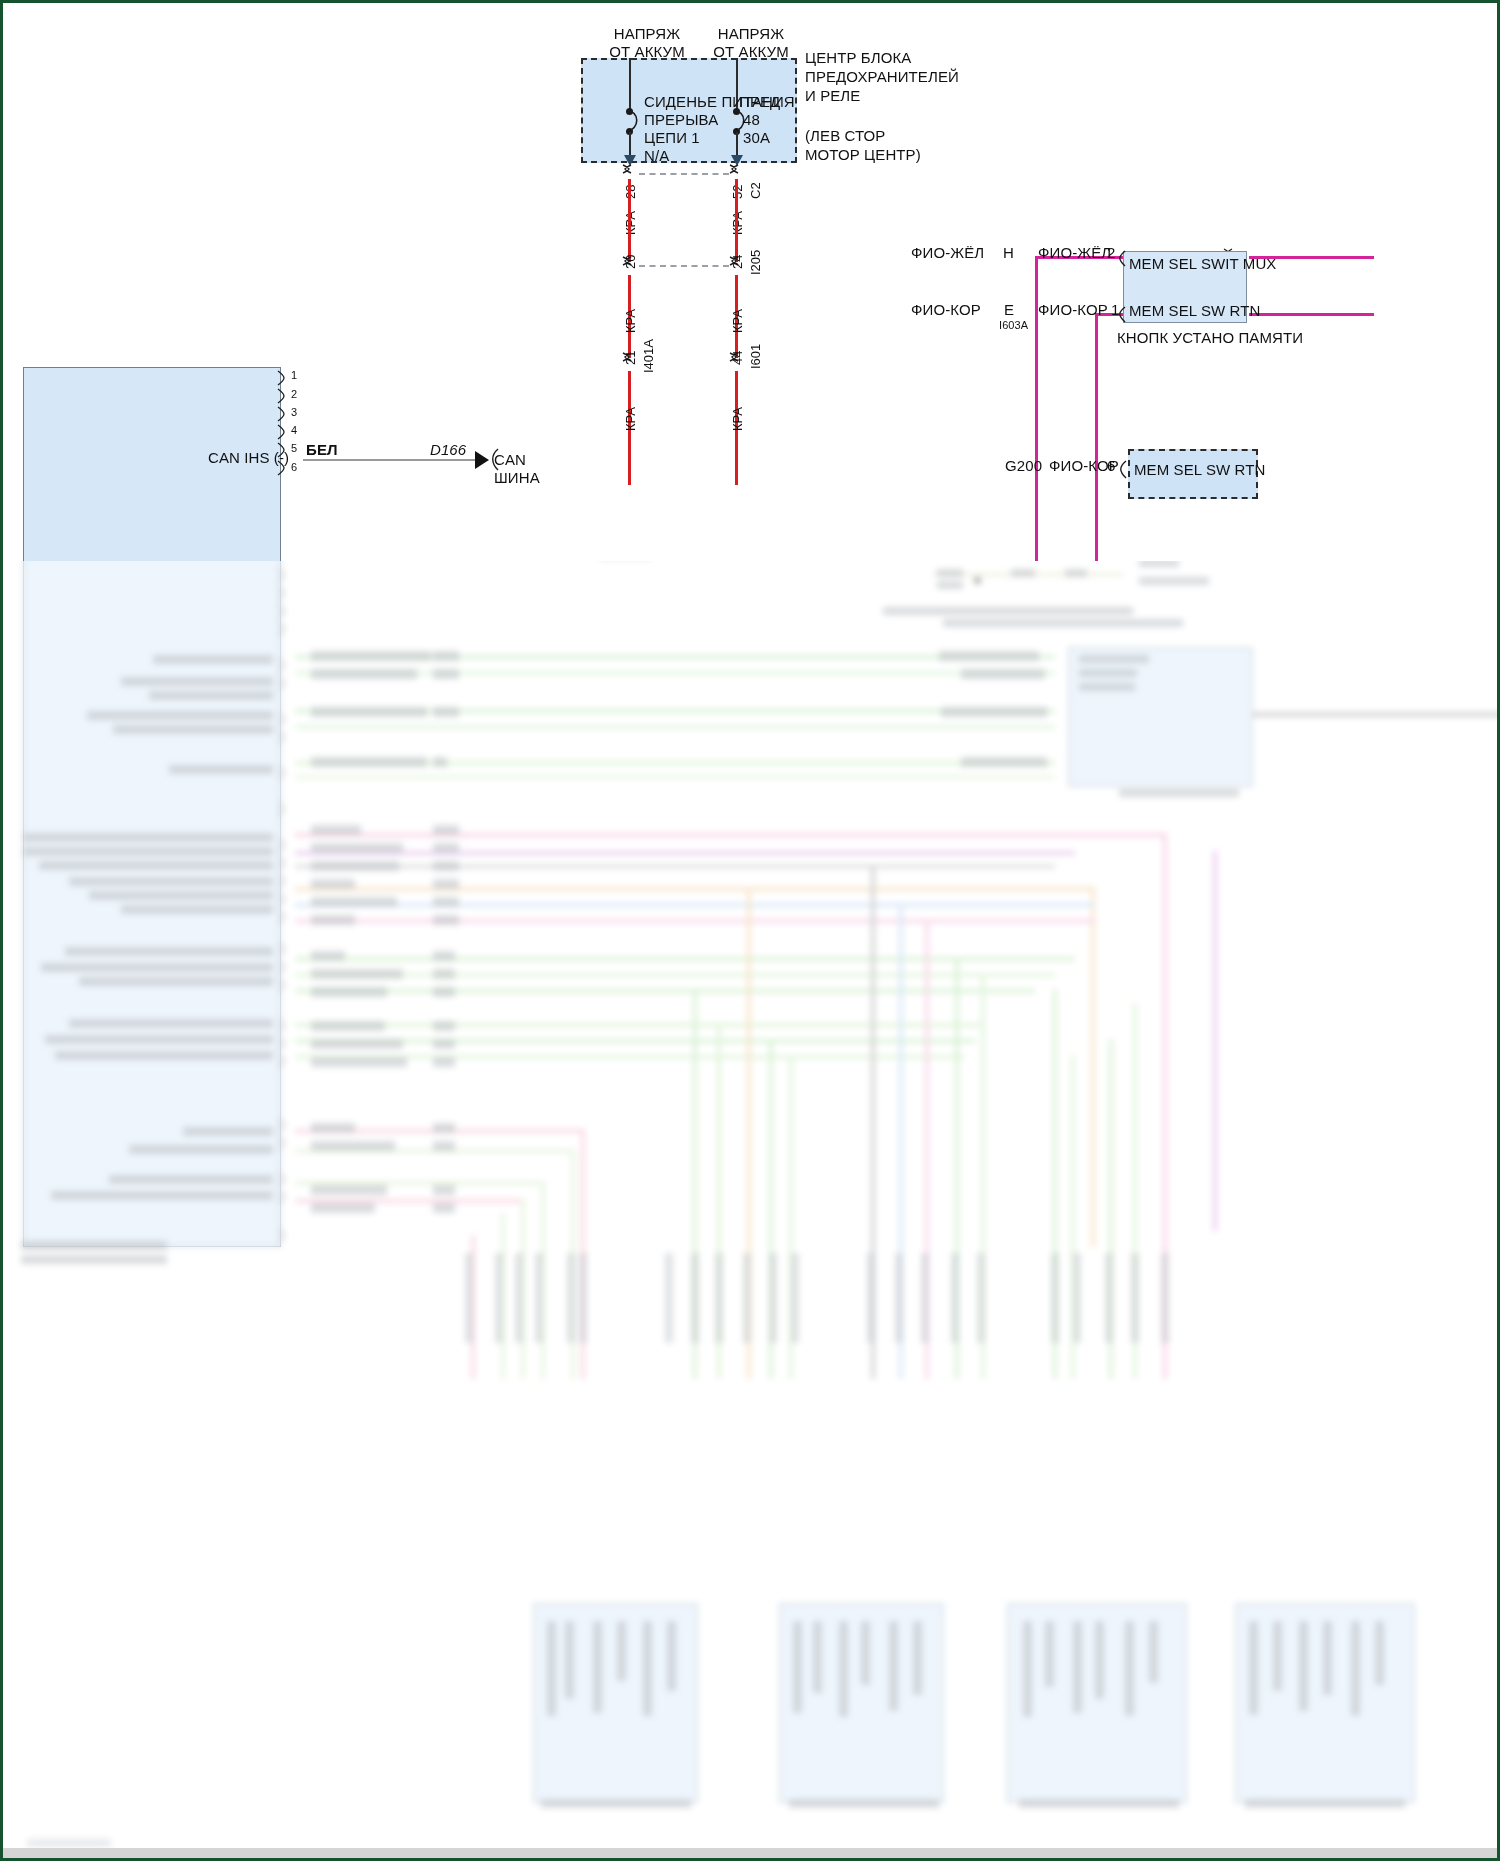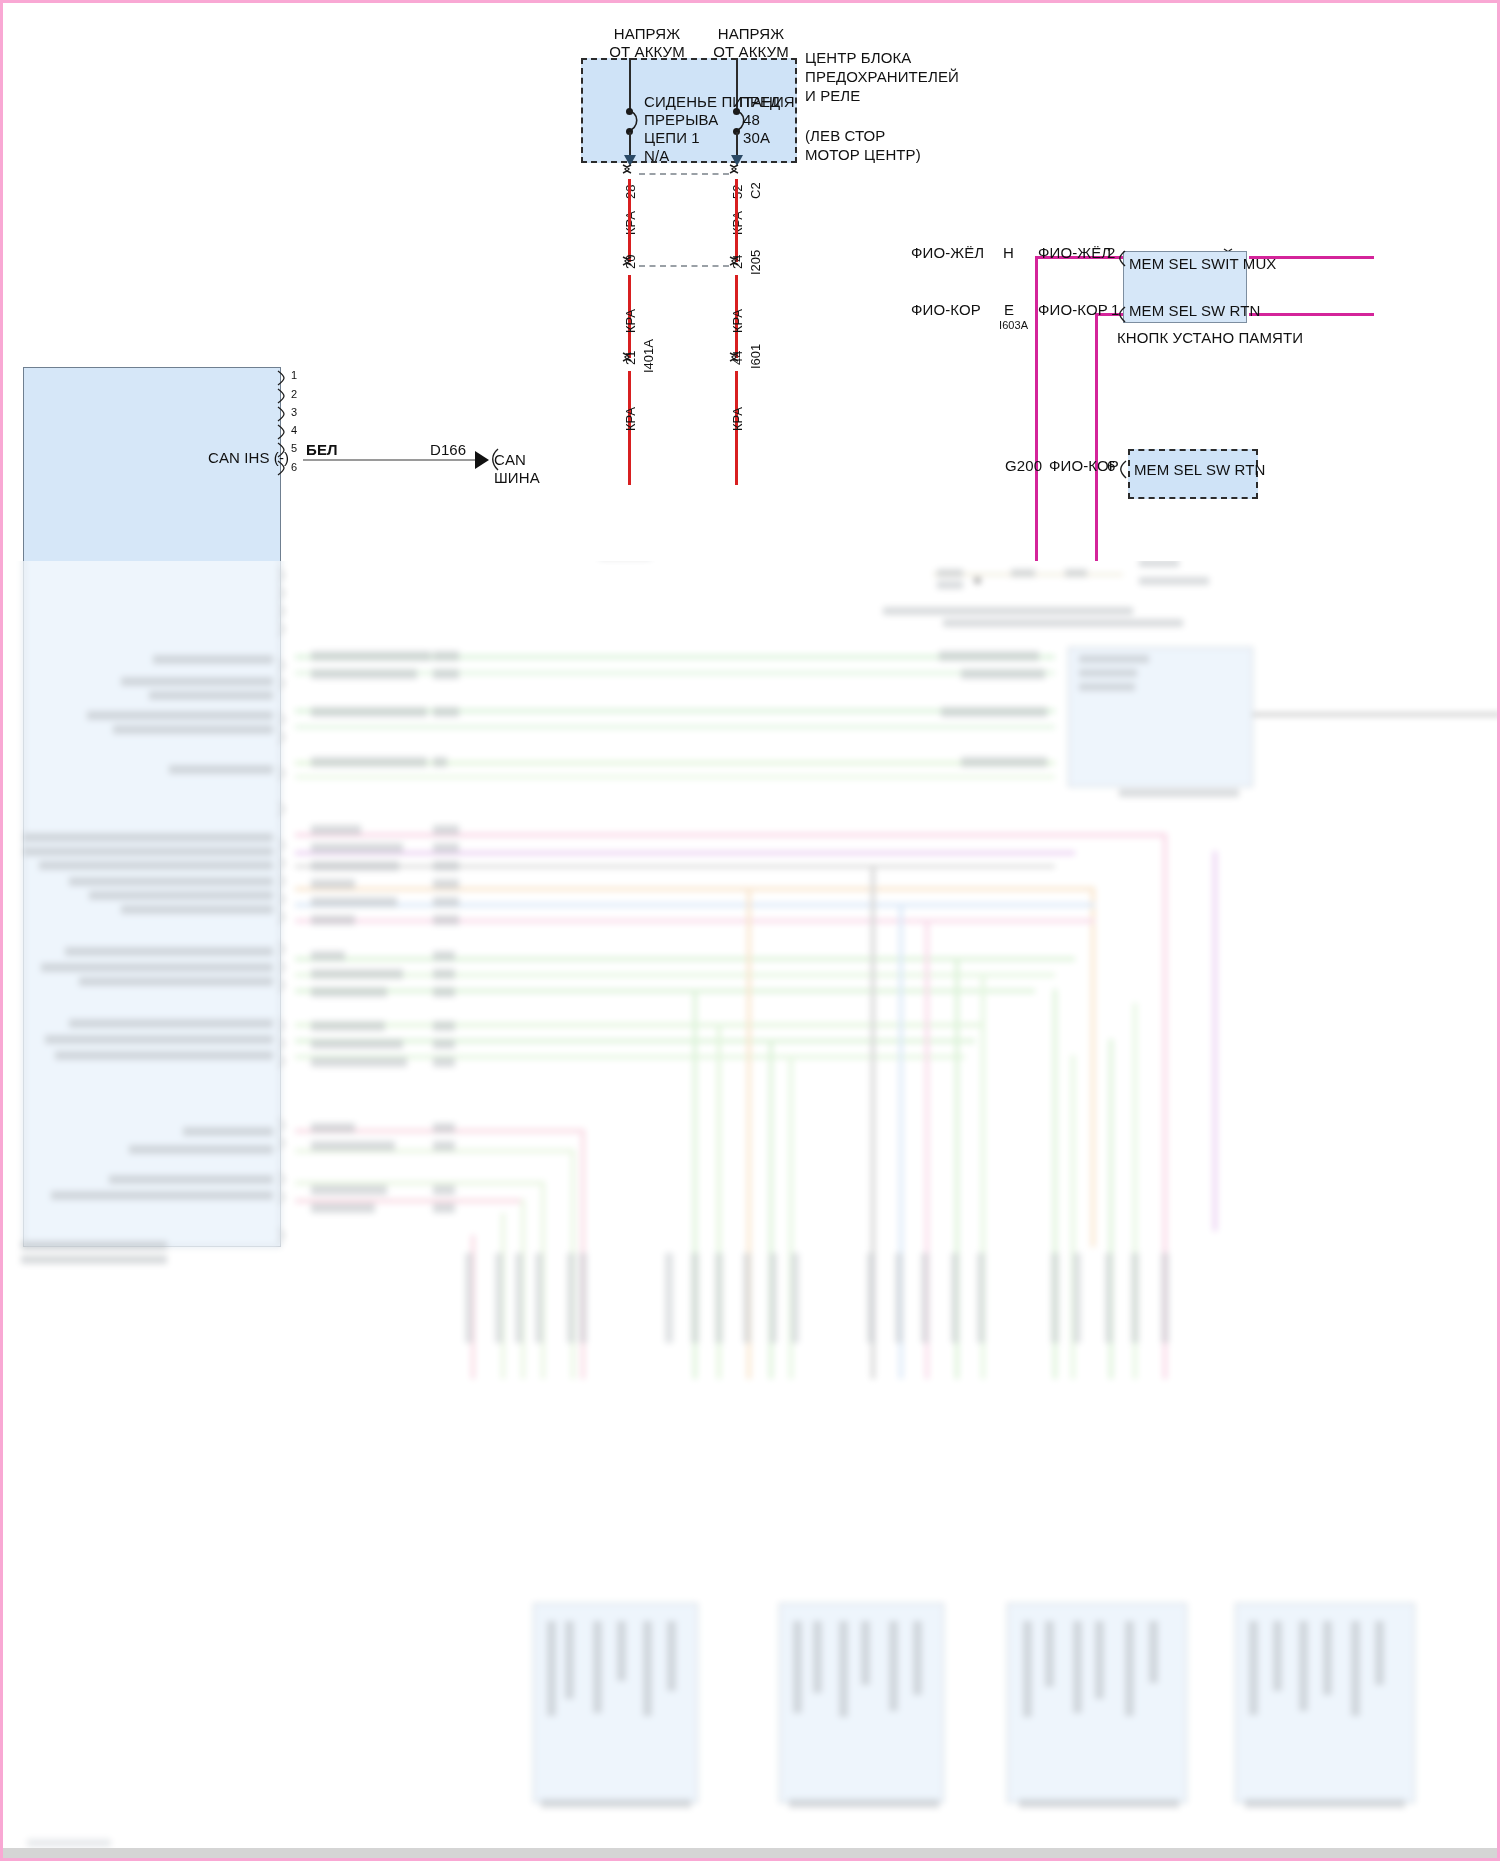"НАПРЯЖ" #page { border: 3px solid #f9a8d4 -> 3px solid #14532d }
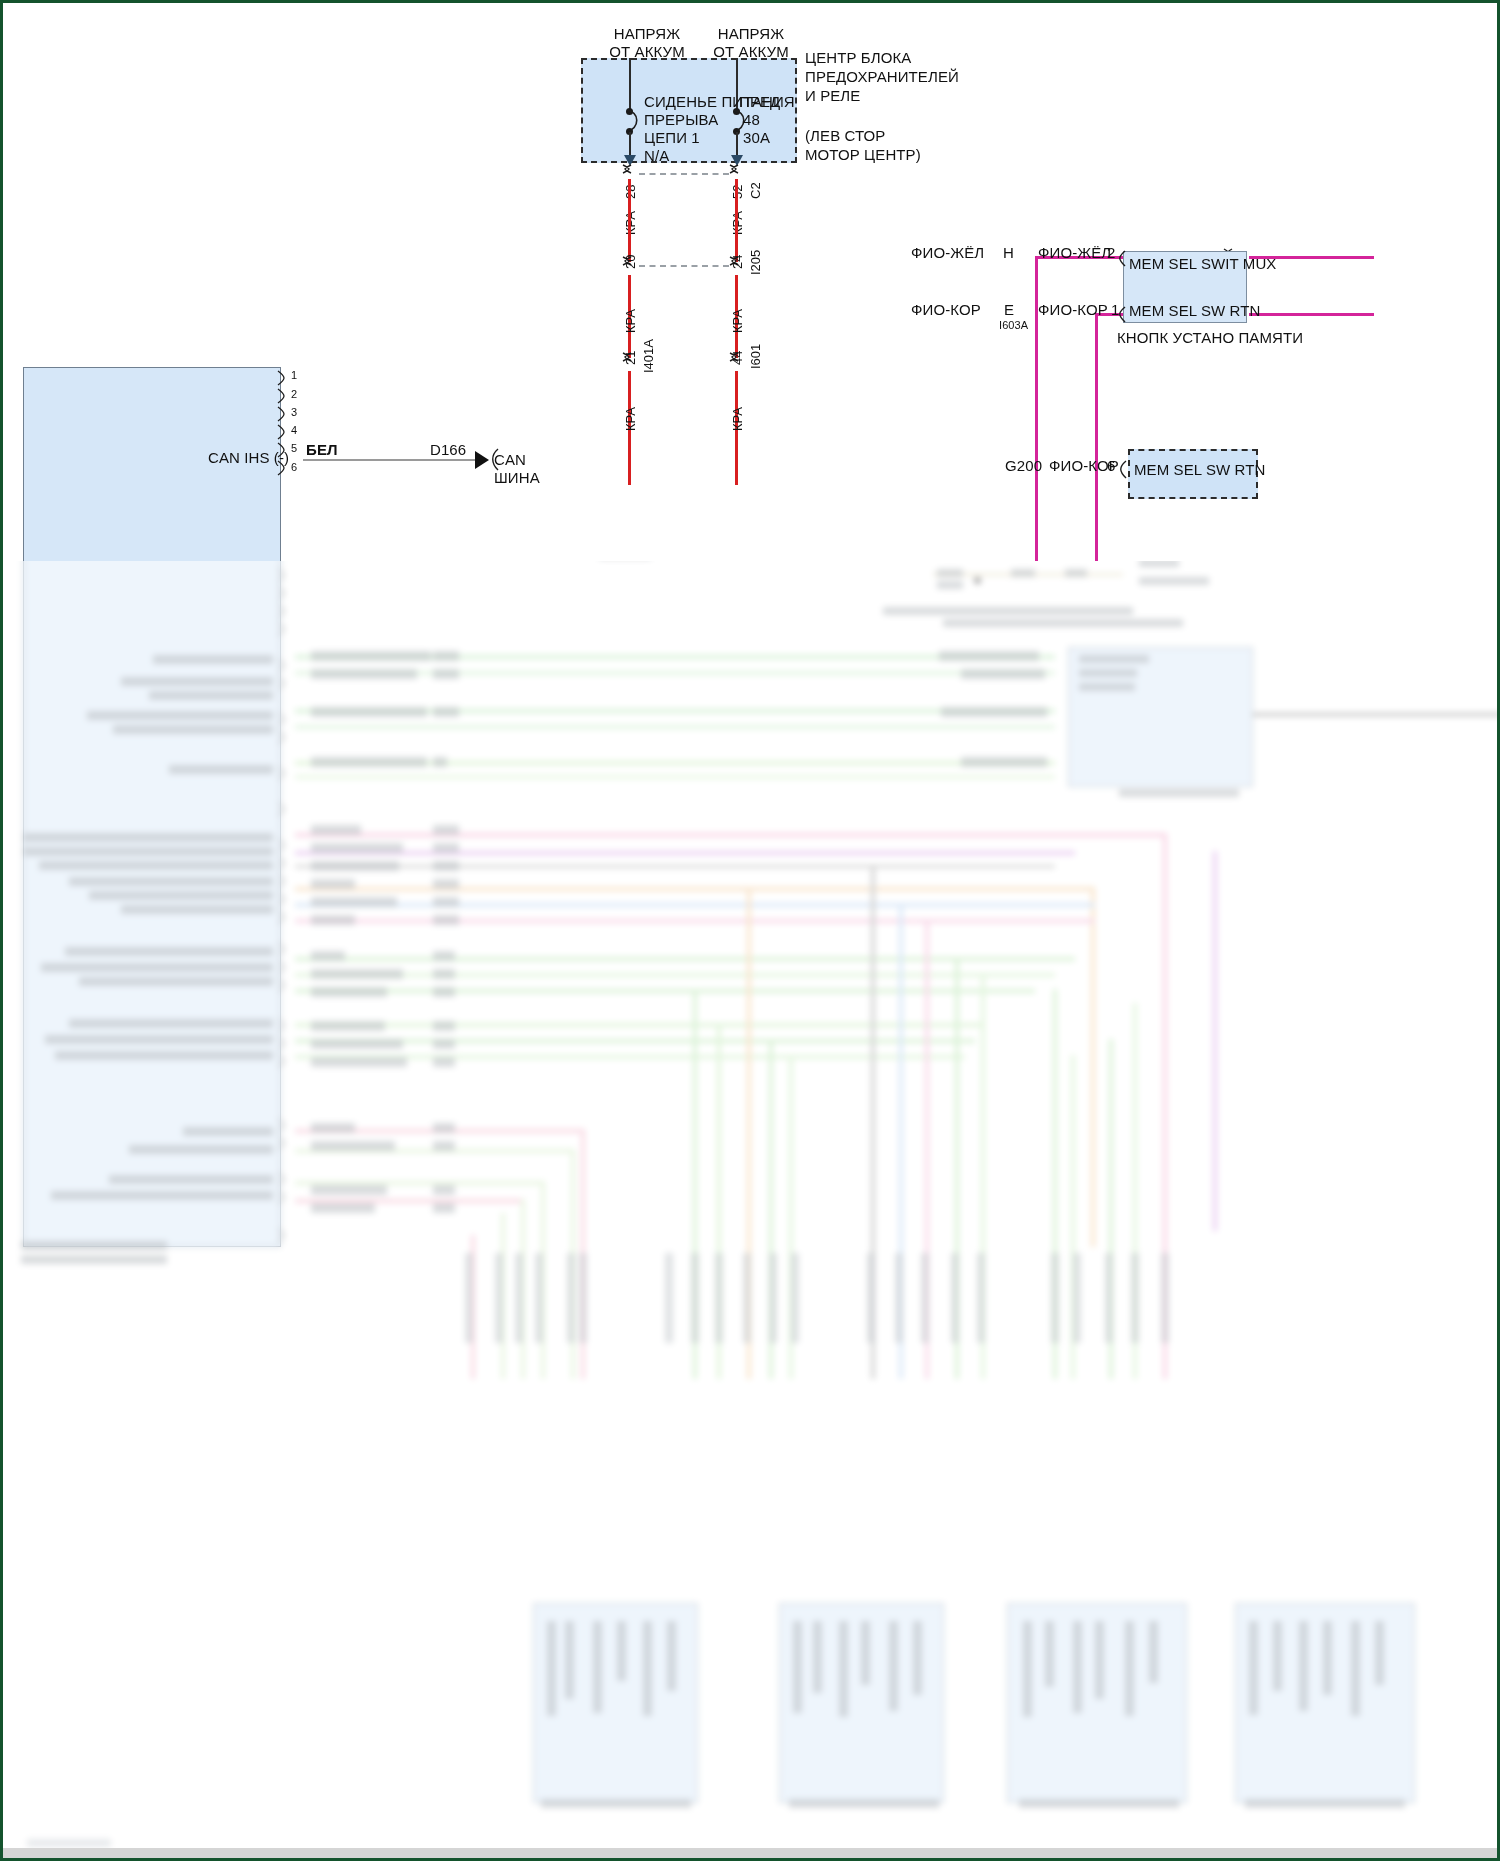"D166" div.txt { font-style: none -> italic }
